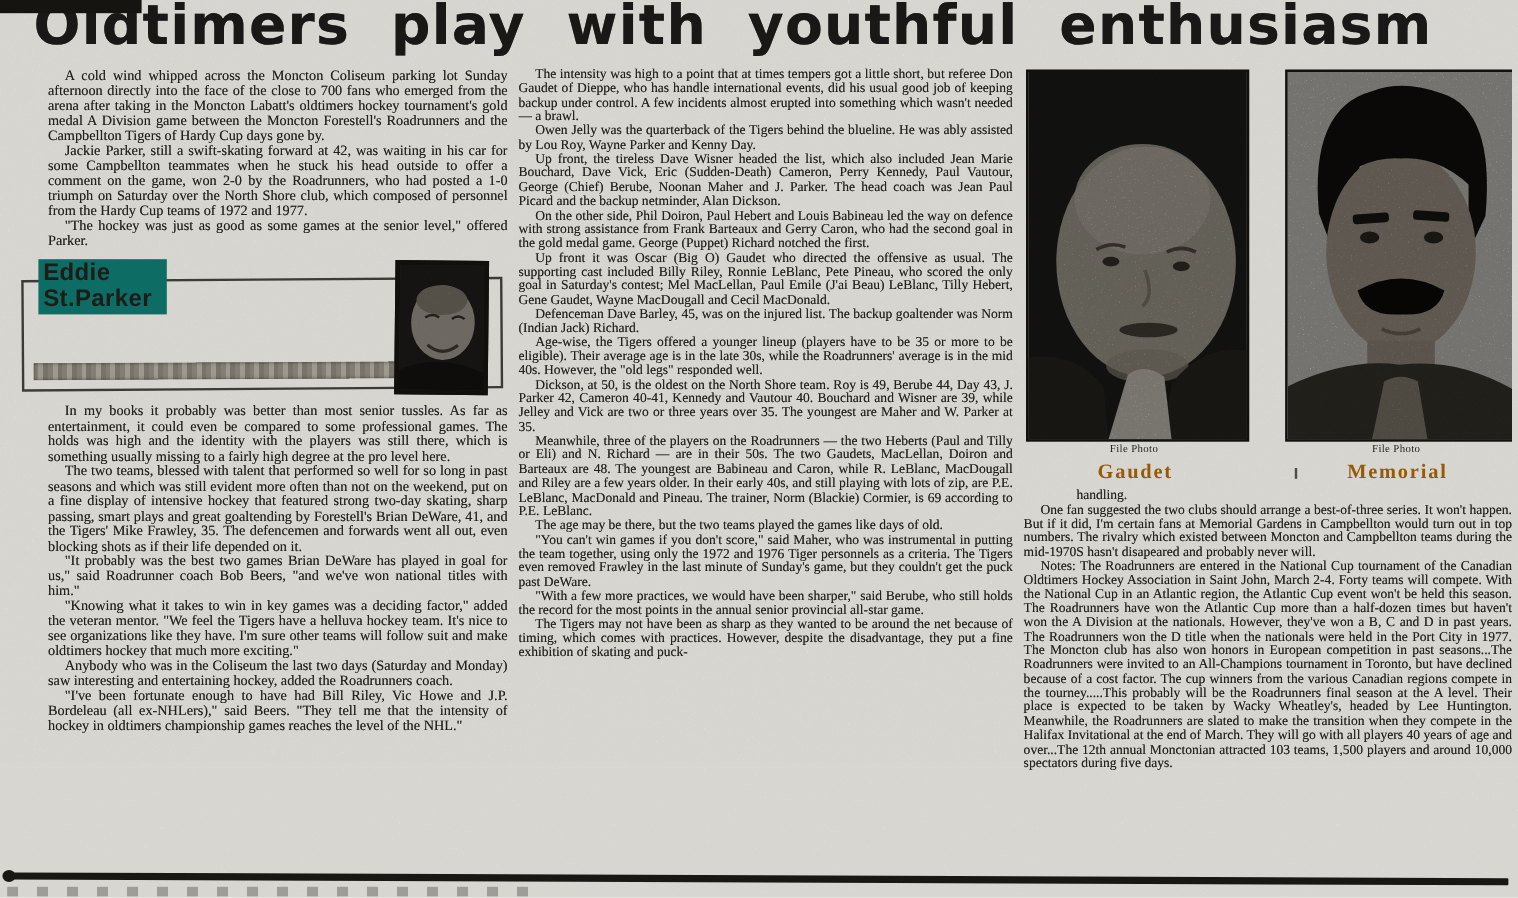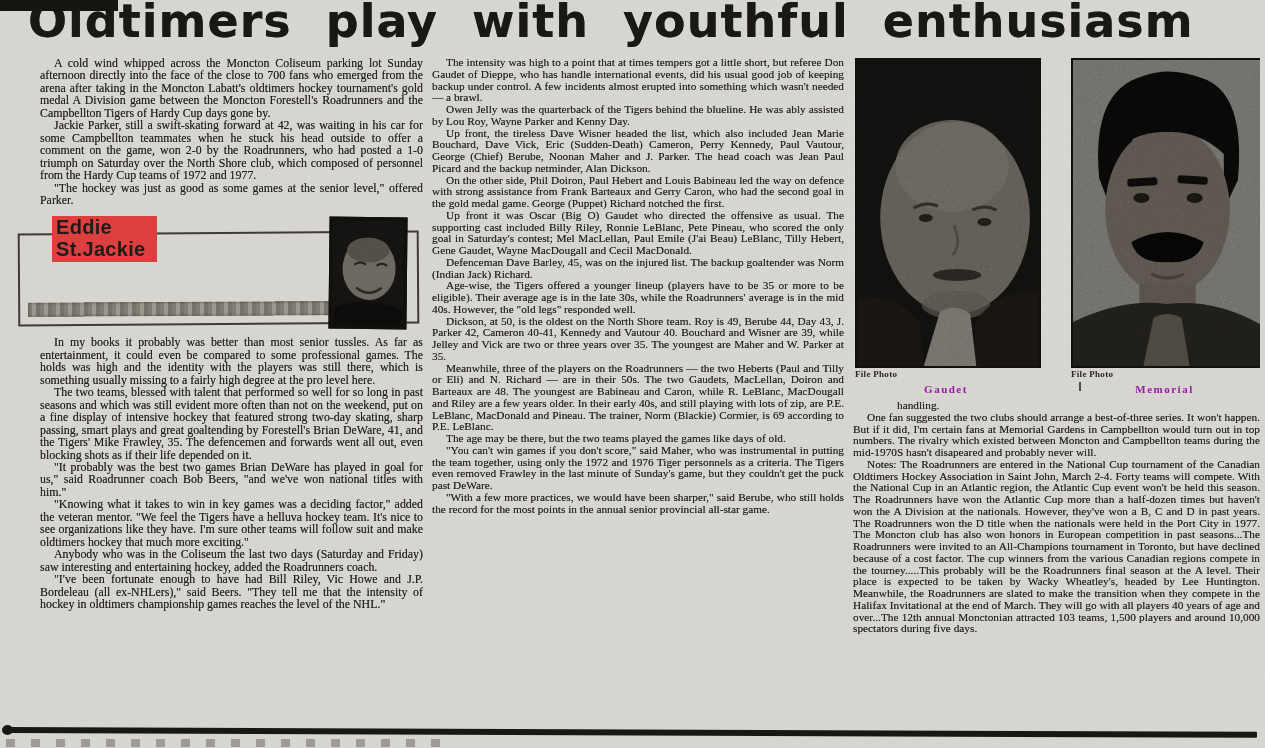"Eddie" .byline-name { background: #ef4444 -> #0f766e; margin-left: 20px -> none }
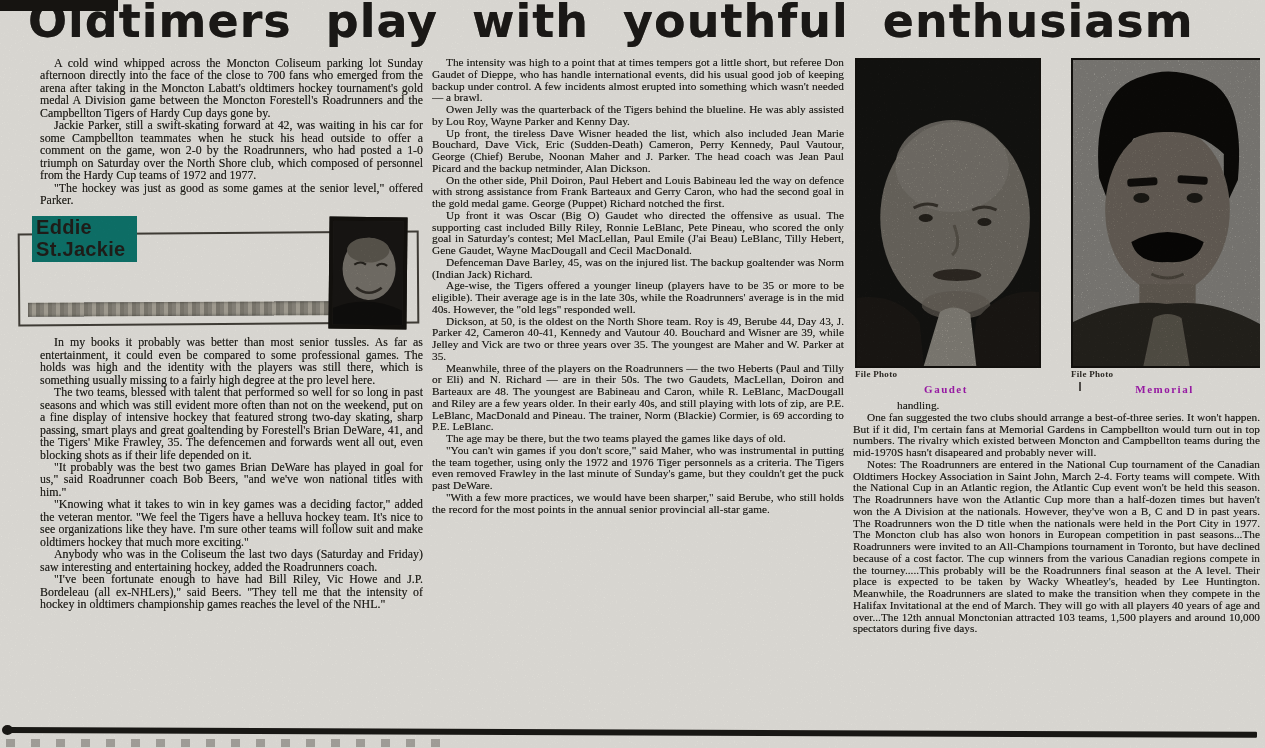"St.Jackie" span { text: St.Jackie -> St.Parker }
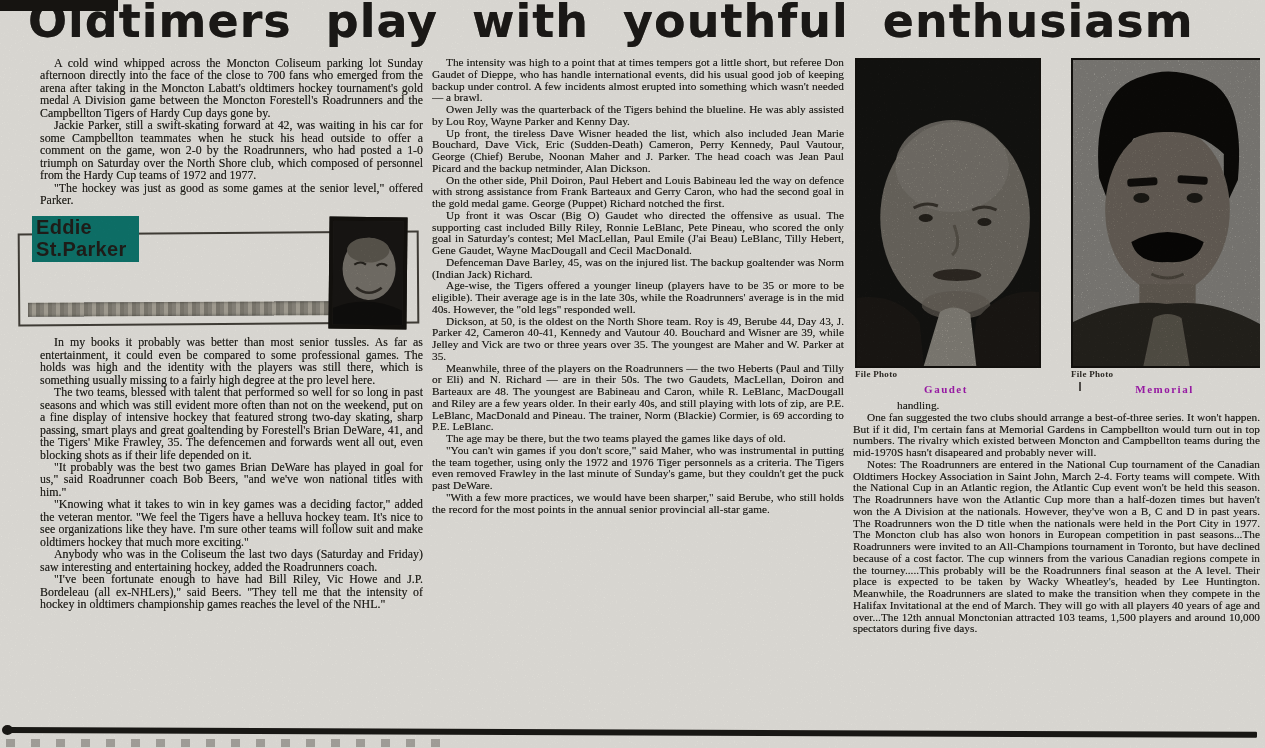"File Photo" .credit { font-weight: bold -> normal; text-align: left -> center }
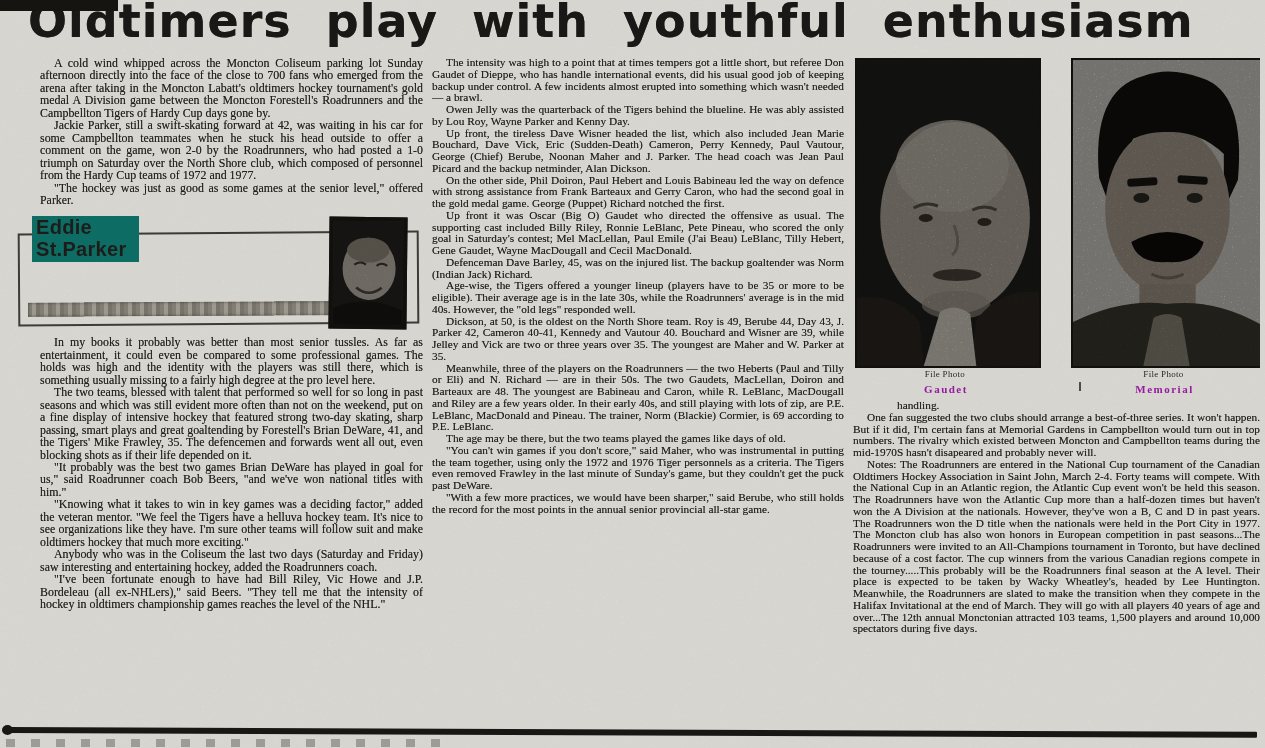"Gaudet" .figcap { color: #a21caf -> #a16207; font-size: 11px -> 17px }
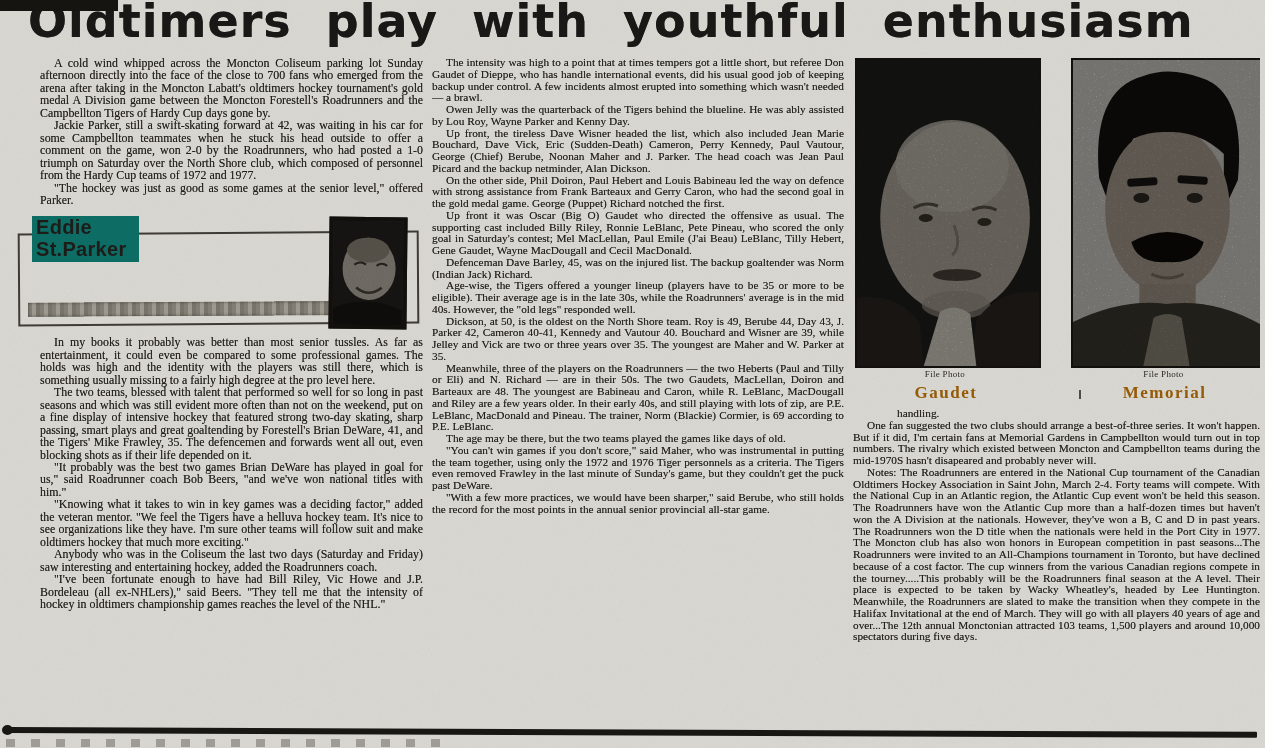"The Tigers may not have" p.para { html: none -> <p>The Tigers may not have been as sharp as they wanted to be around the net because of timing, which comes with practices. However, despite the disadvantage, they put a fine exhibition of skating and puck-</p> }
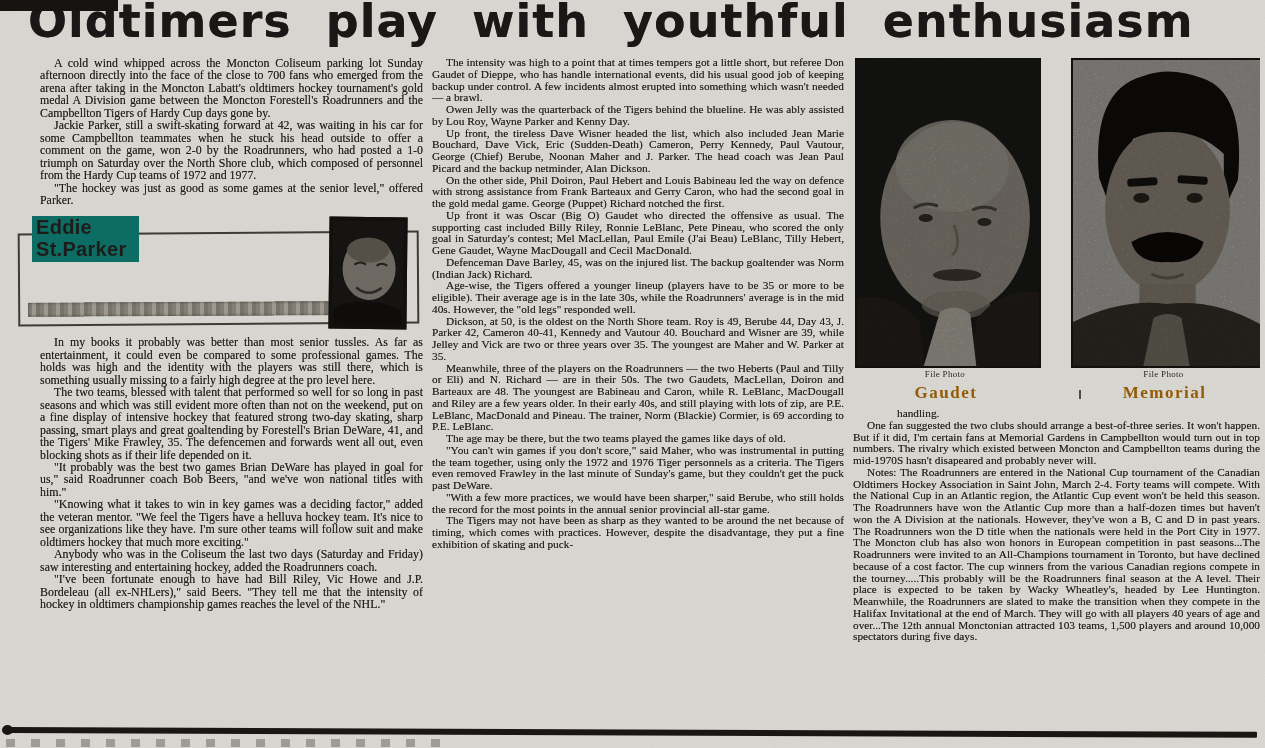"Anybody who was in the" p.para { text: Friday -> Monday }
